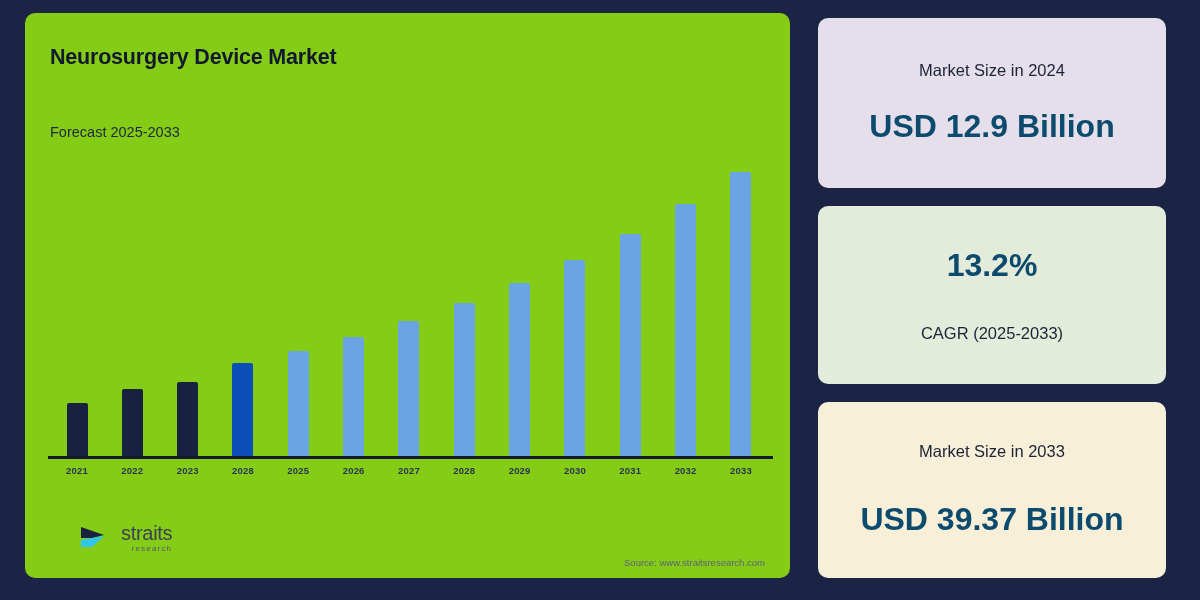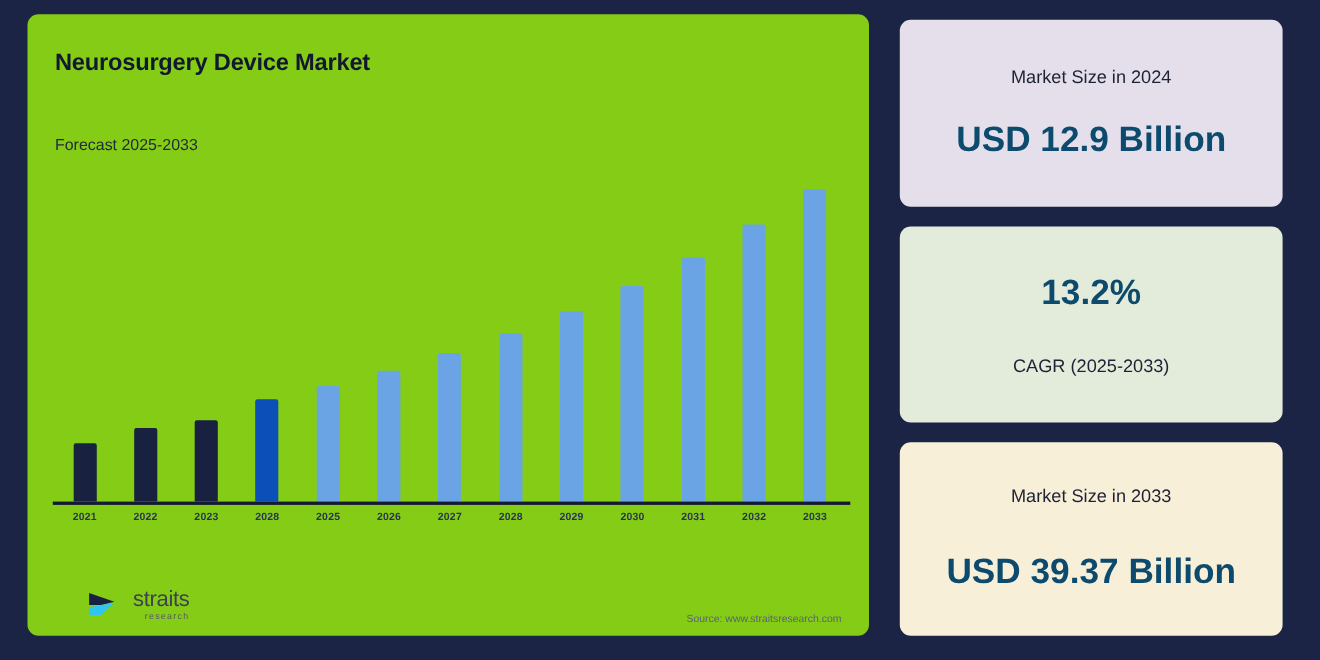"straits" #logo-wrap { top: 520px -> 508px }
